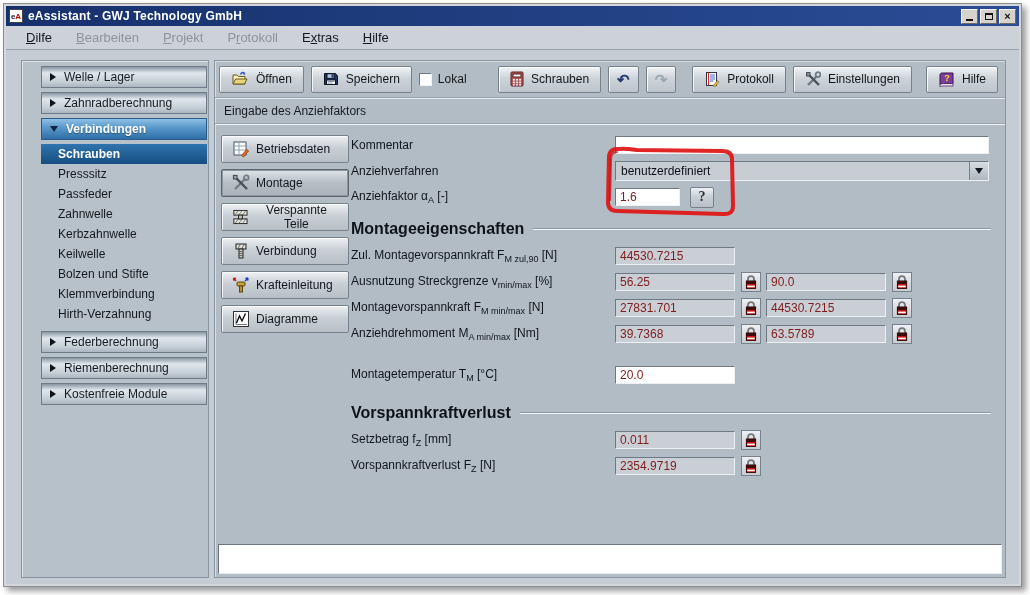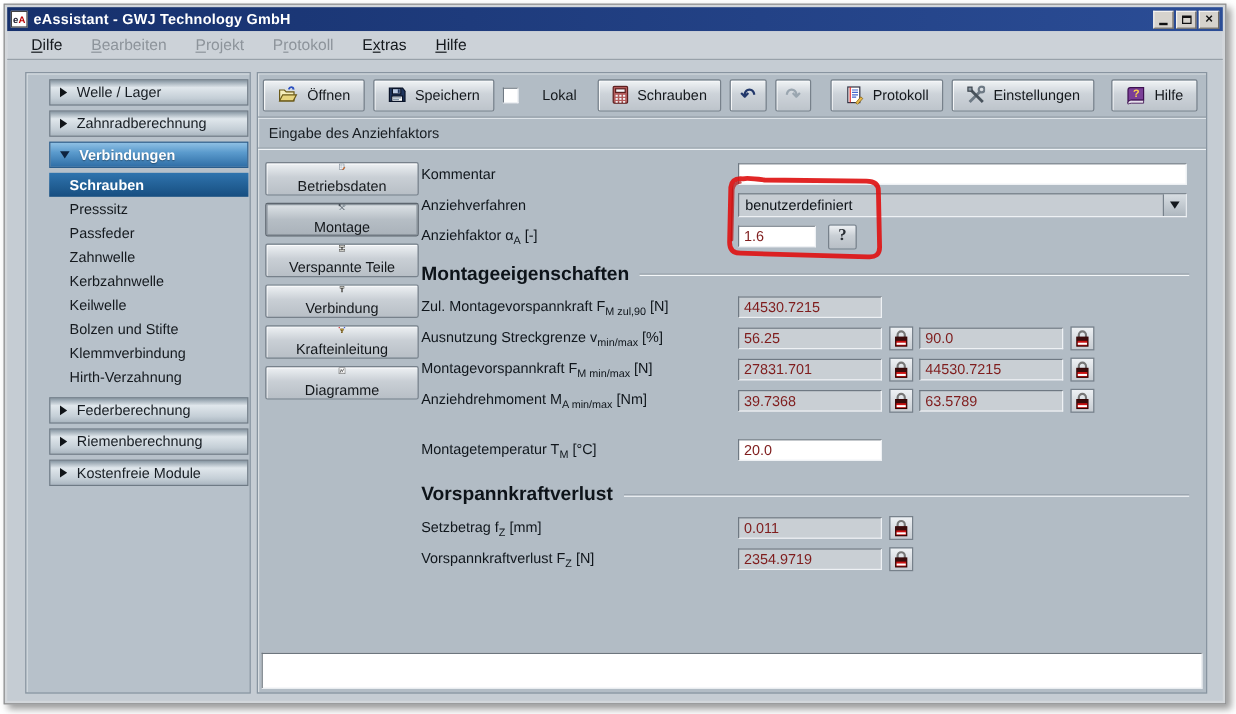"Lokal" .local-wrap { gap: 20px -> 6px }
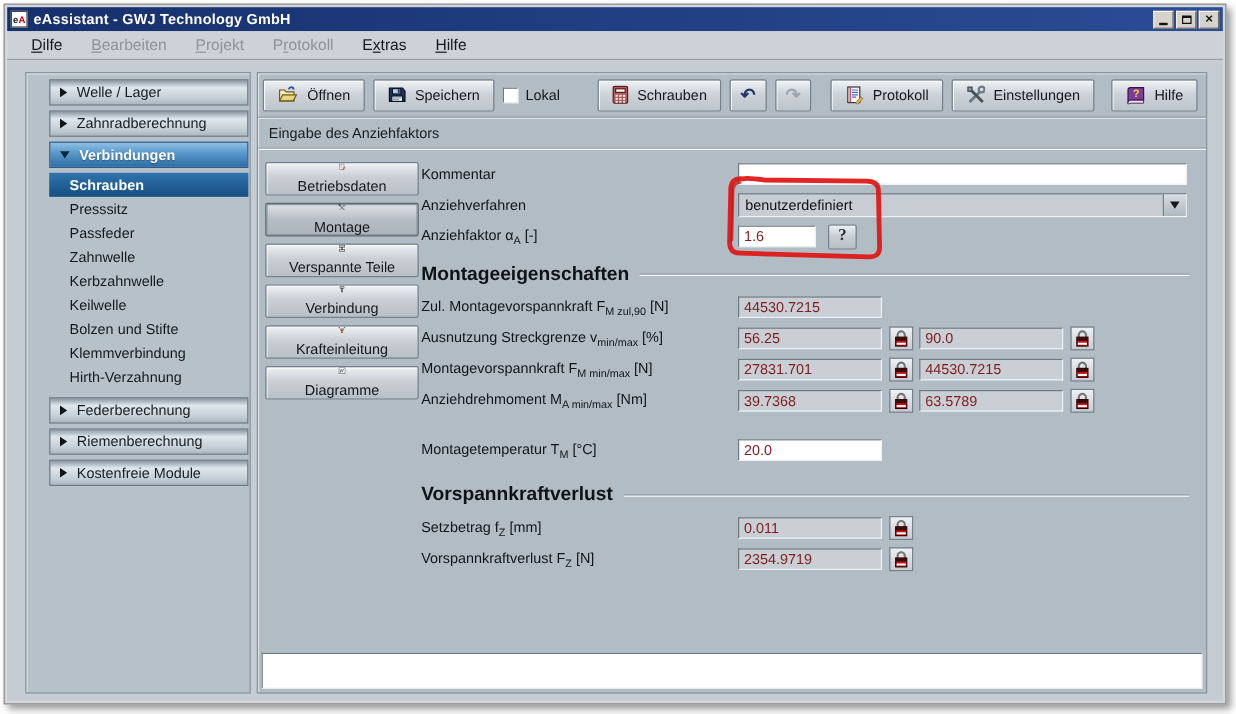"Betriebsdaten" .nbtn { flex-direction: column -> none }
